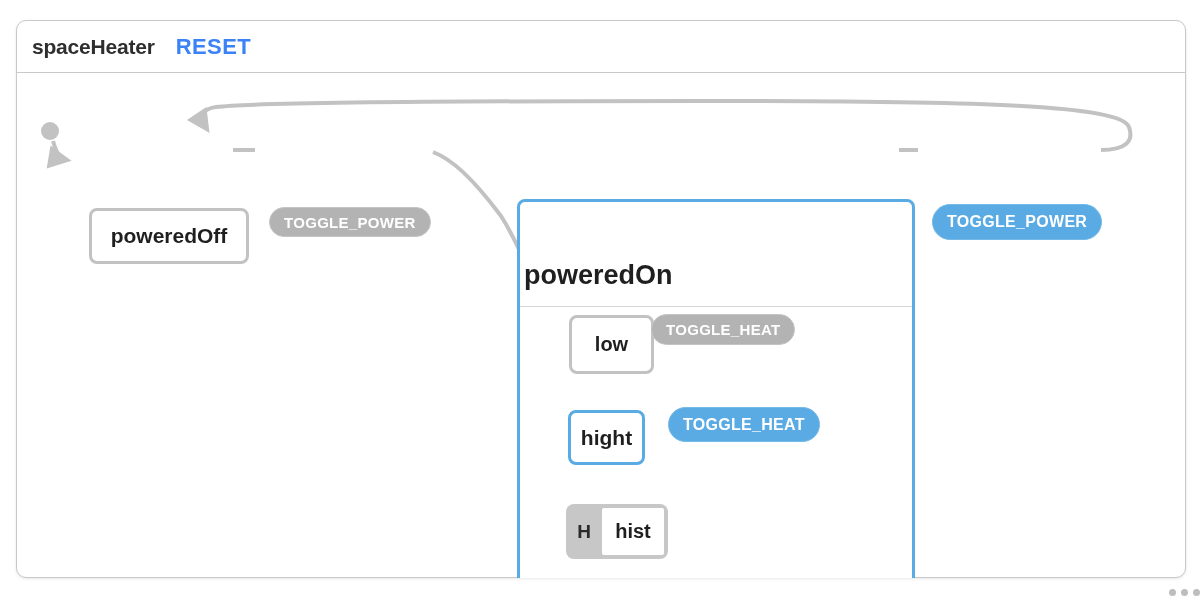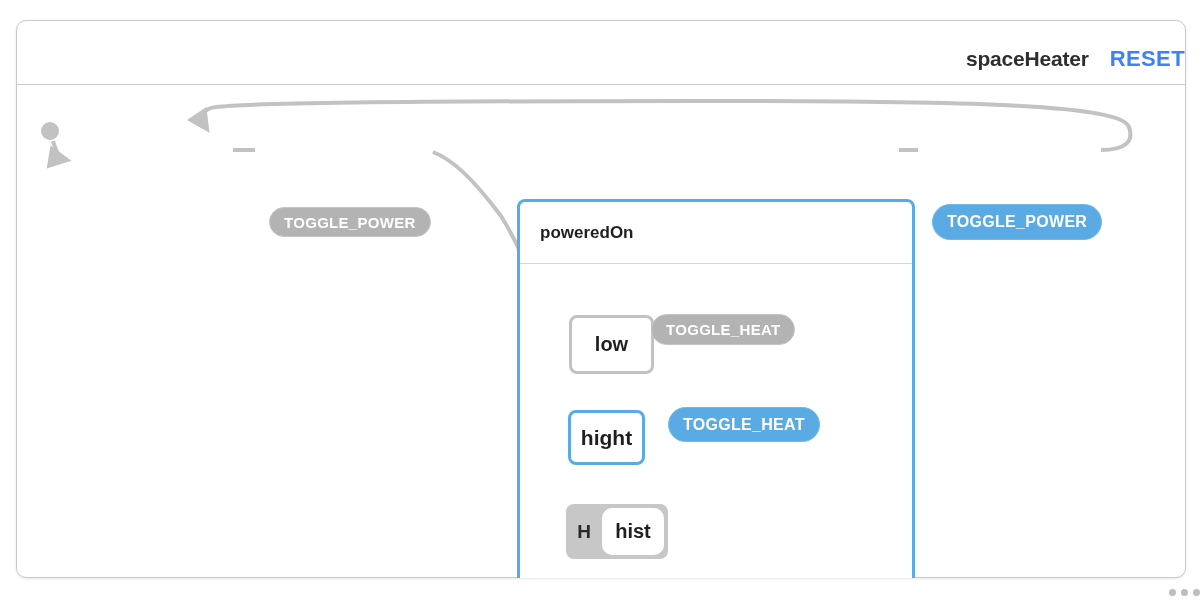"spaceHeater" .machine-header { justify-content: flex-end -> none; top: 12px -> 0 }
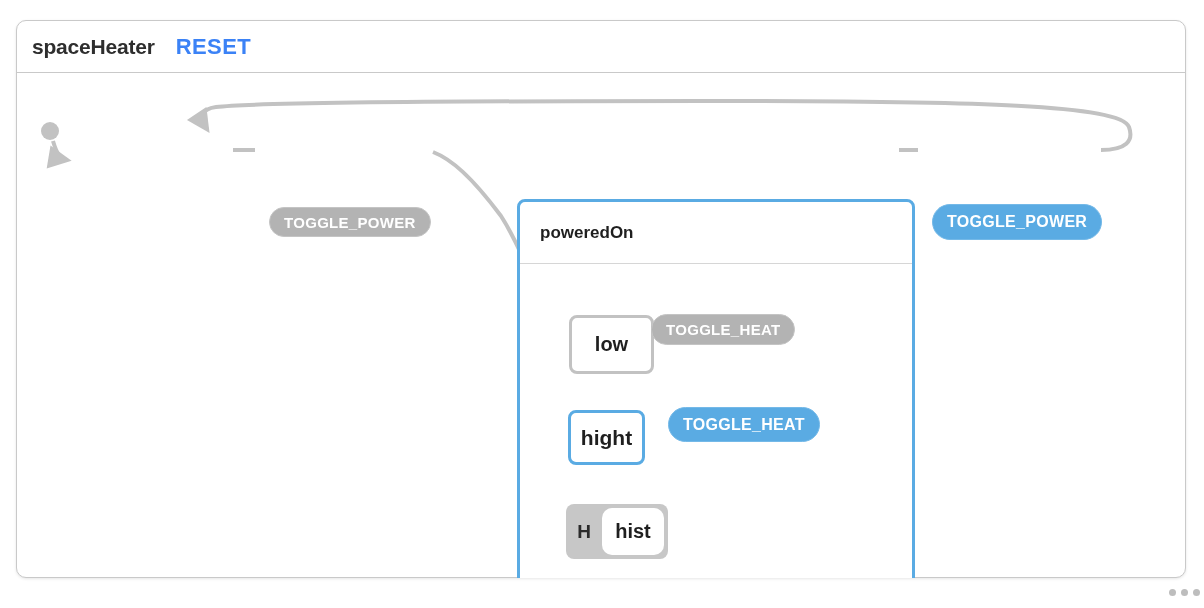"poweredOff" div.state-node { html: none -> <div> <span>poweredOff</span> </div> }
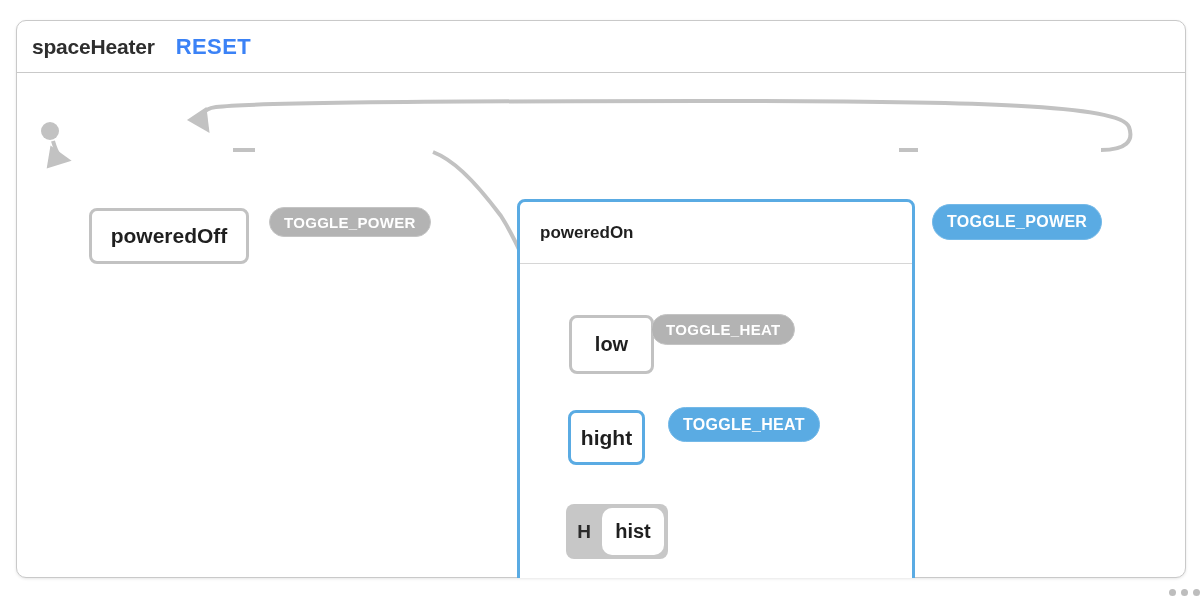"poweredOn" .compound-header { font-size: 17px -> 27px; margin-top: none -> 43px; padding-left: 20px -> 4px }
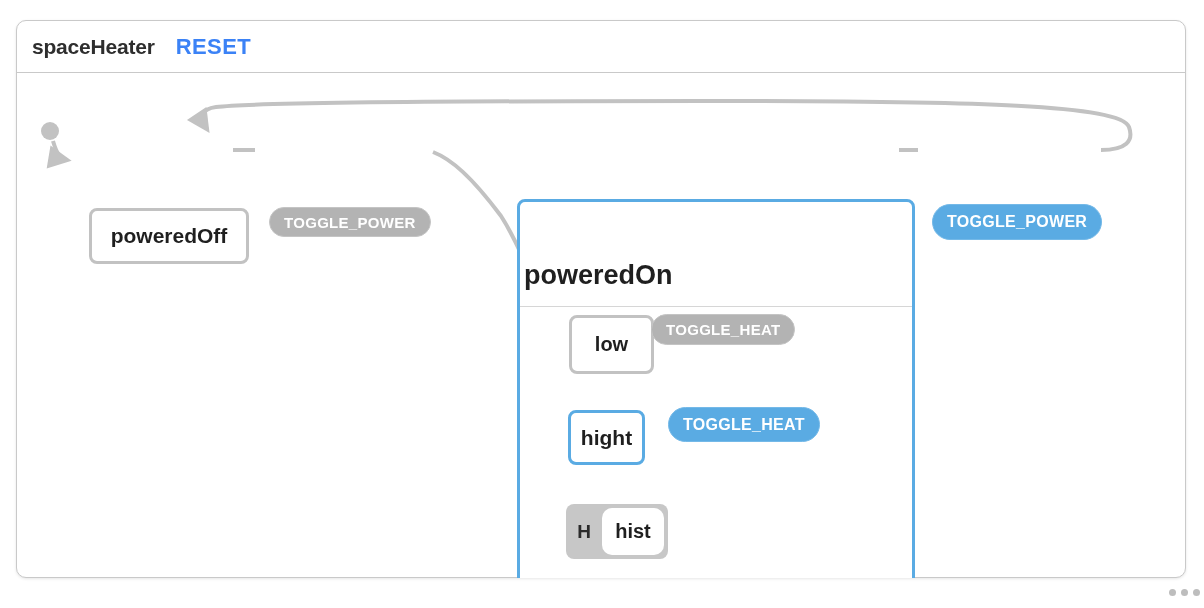"hist" .hist-inner { border-radius: 10px -> 2px }
